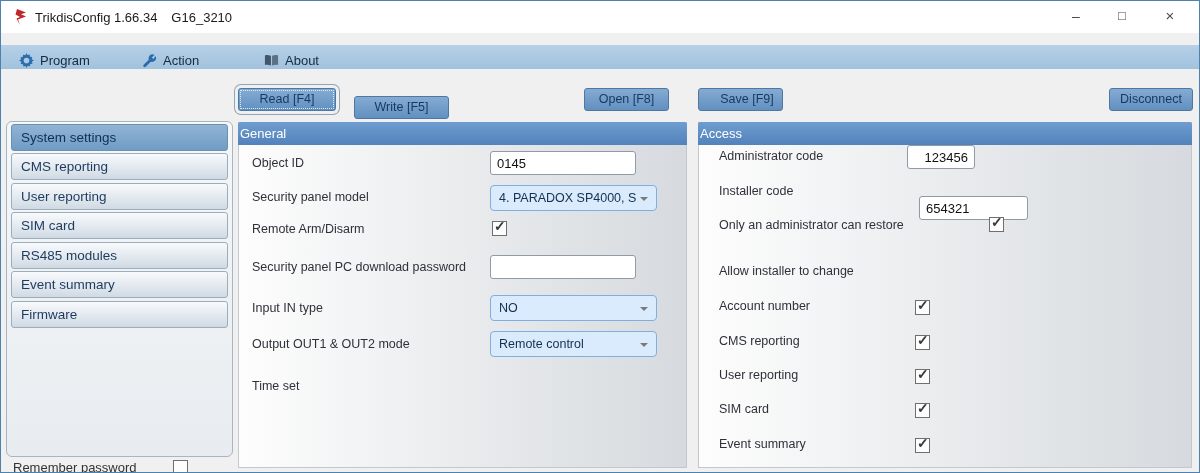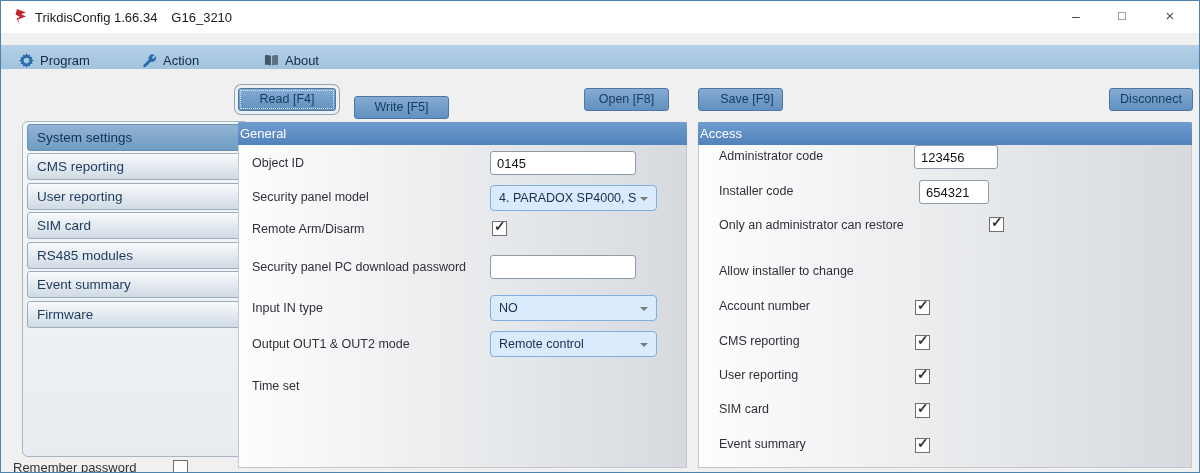"System settings" .sidebar { margin-left: 16px -> none }
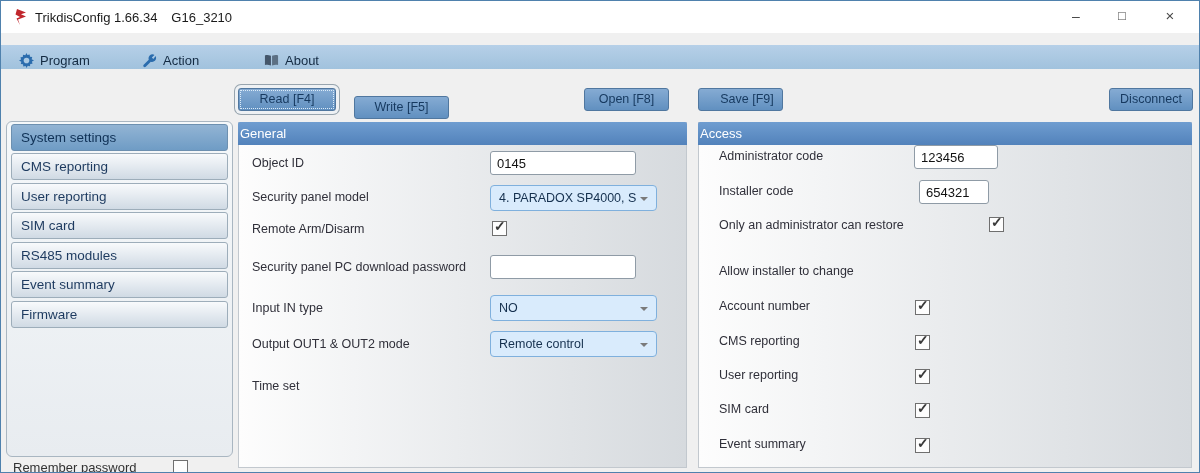"123456" .a-in-0 { left: 215px -> 208px; text-align: none -> right; width: 84px -> 68px }
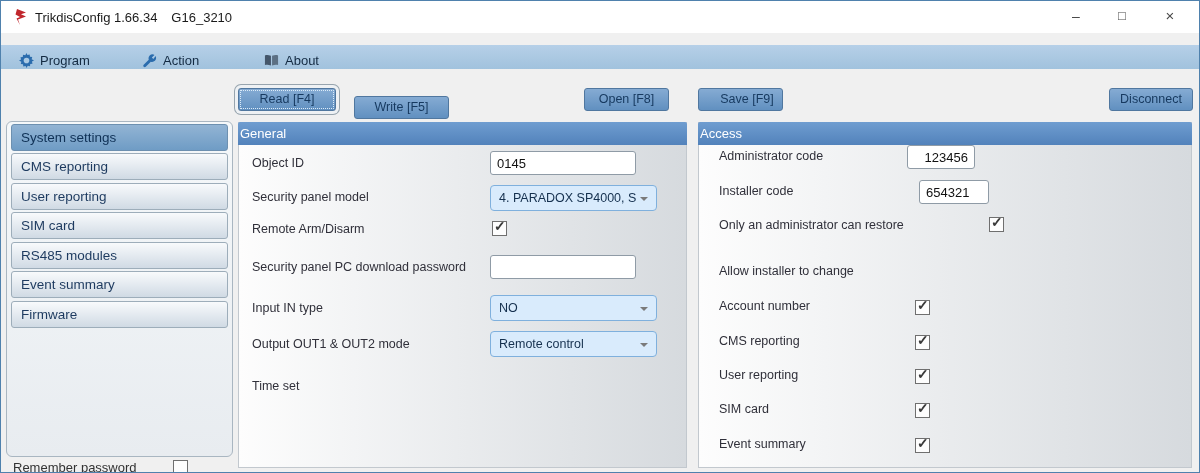"654321" .a-in-1 { top: 57px -> 73px; width: 70px -> 109px }
